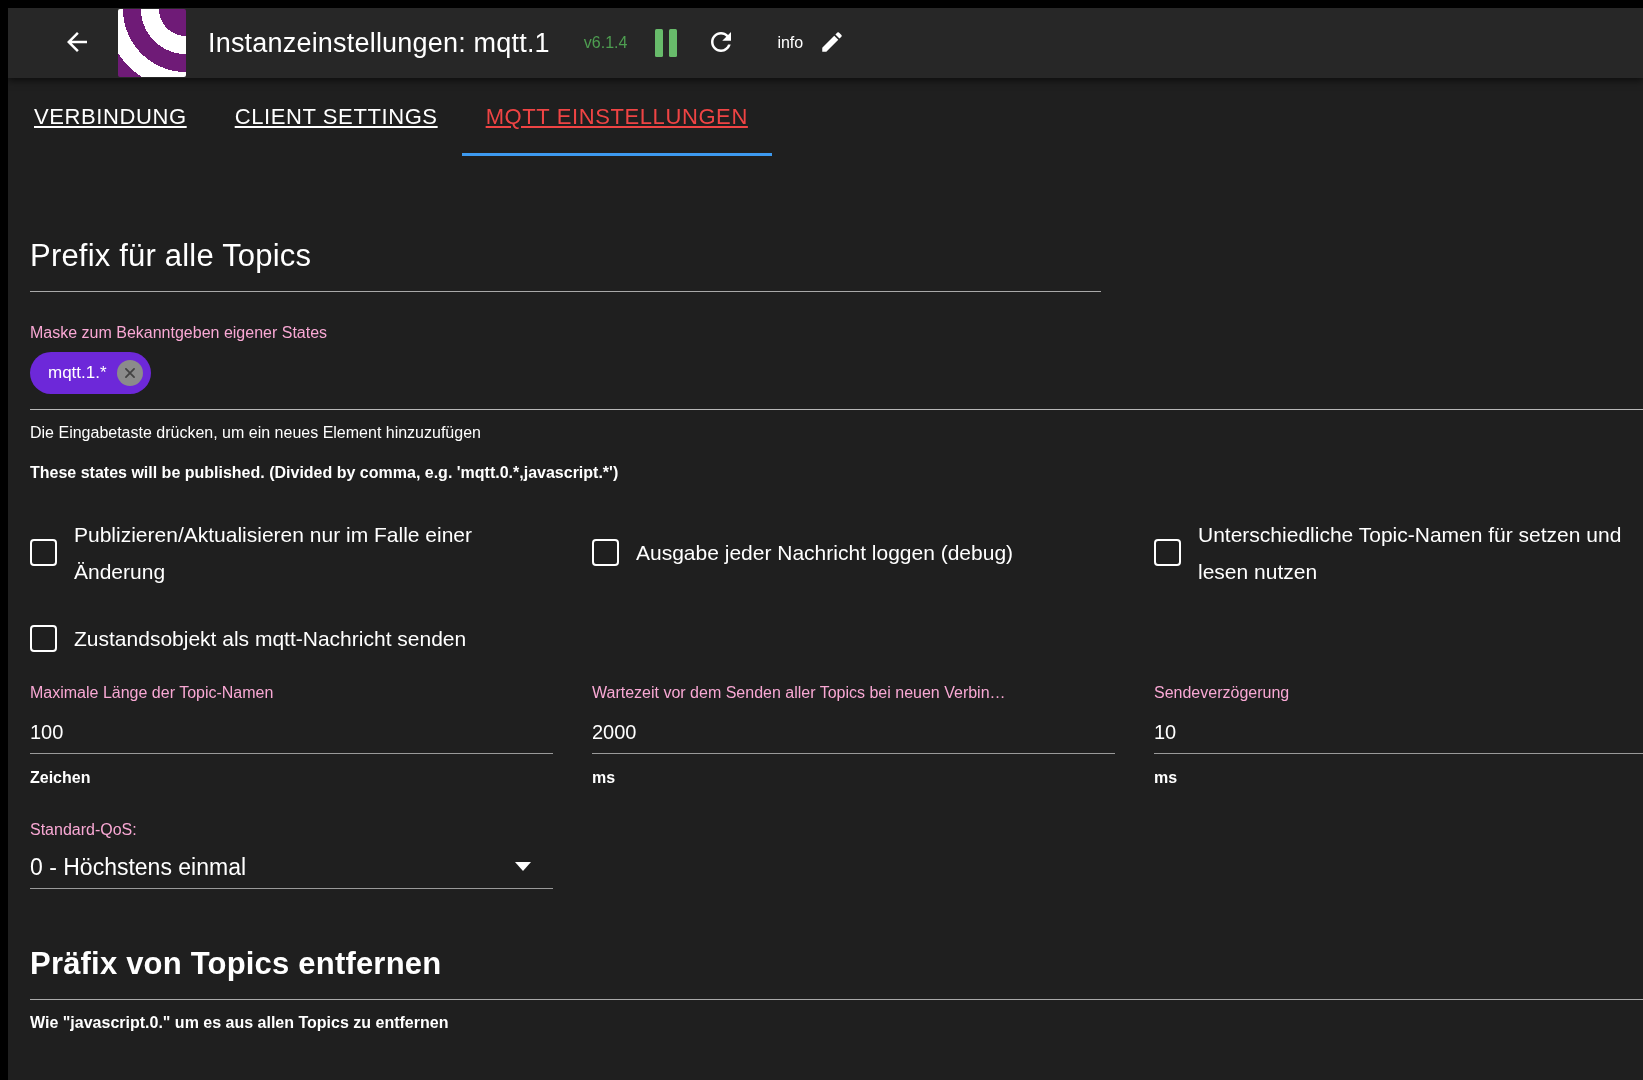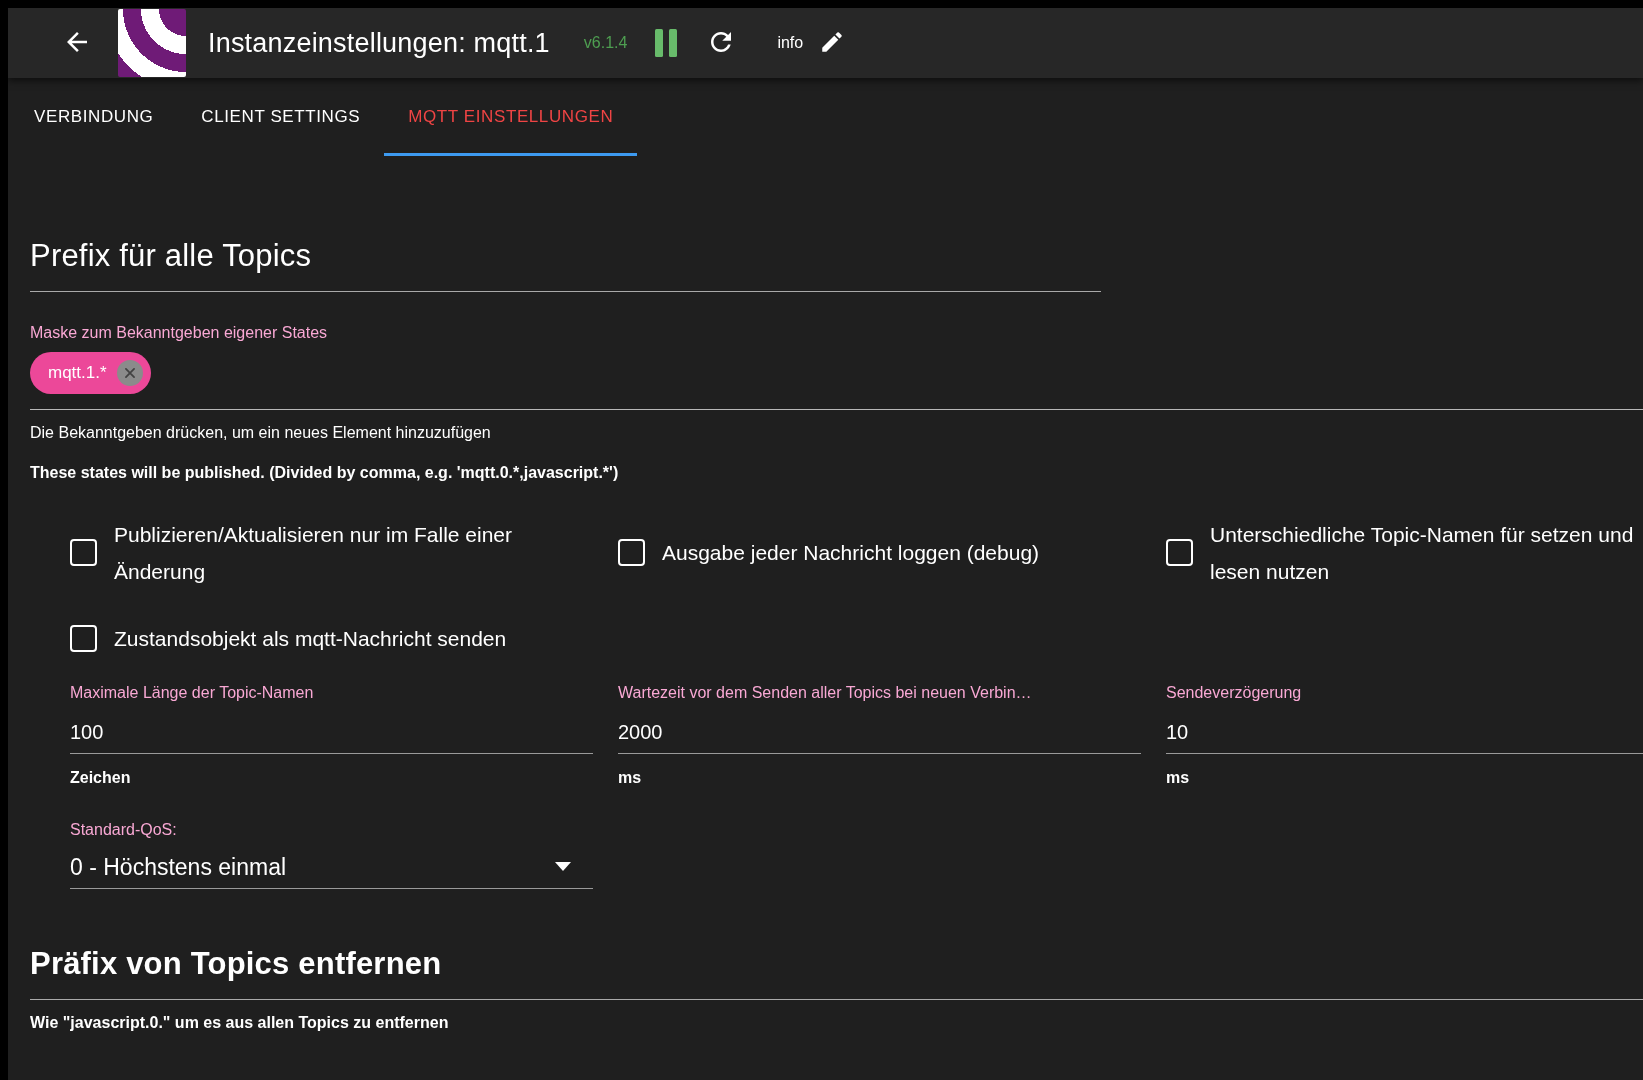"VERBINDUNG" .tab { font-size: 17px -> 22px; text-decoration: none -> underline }
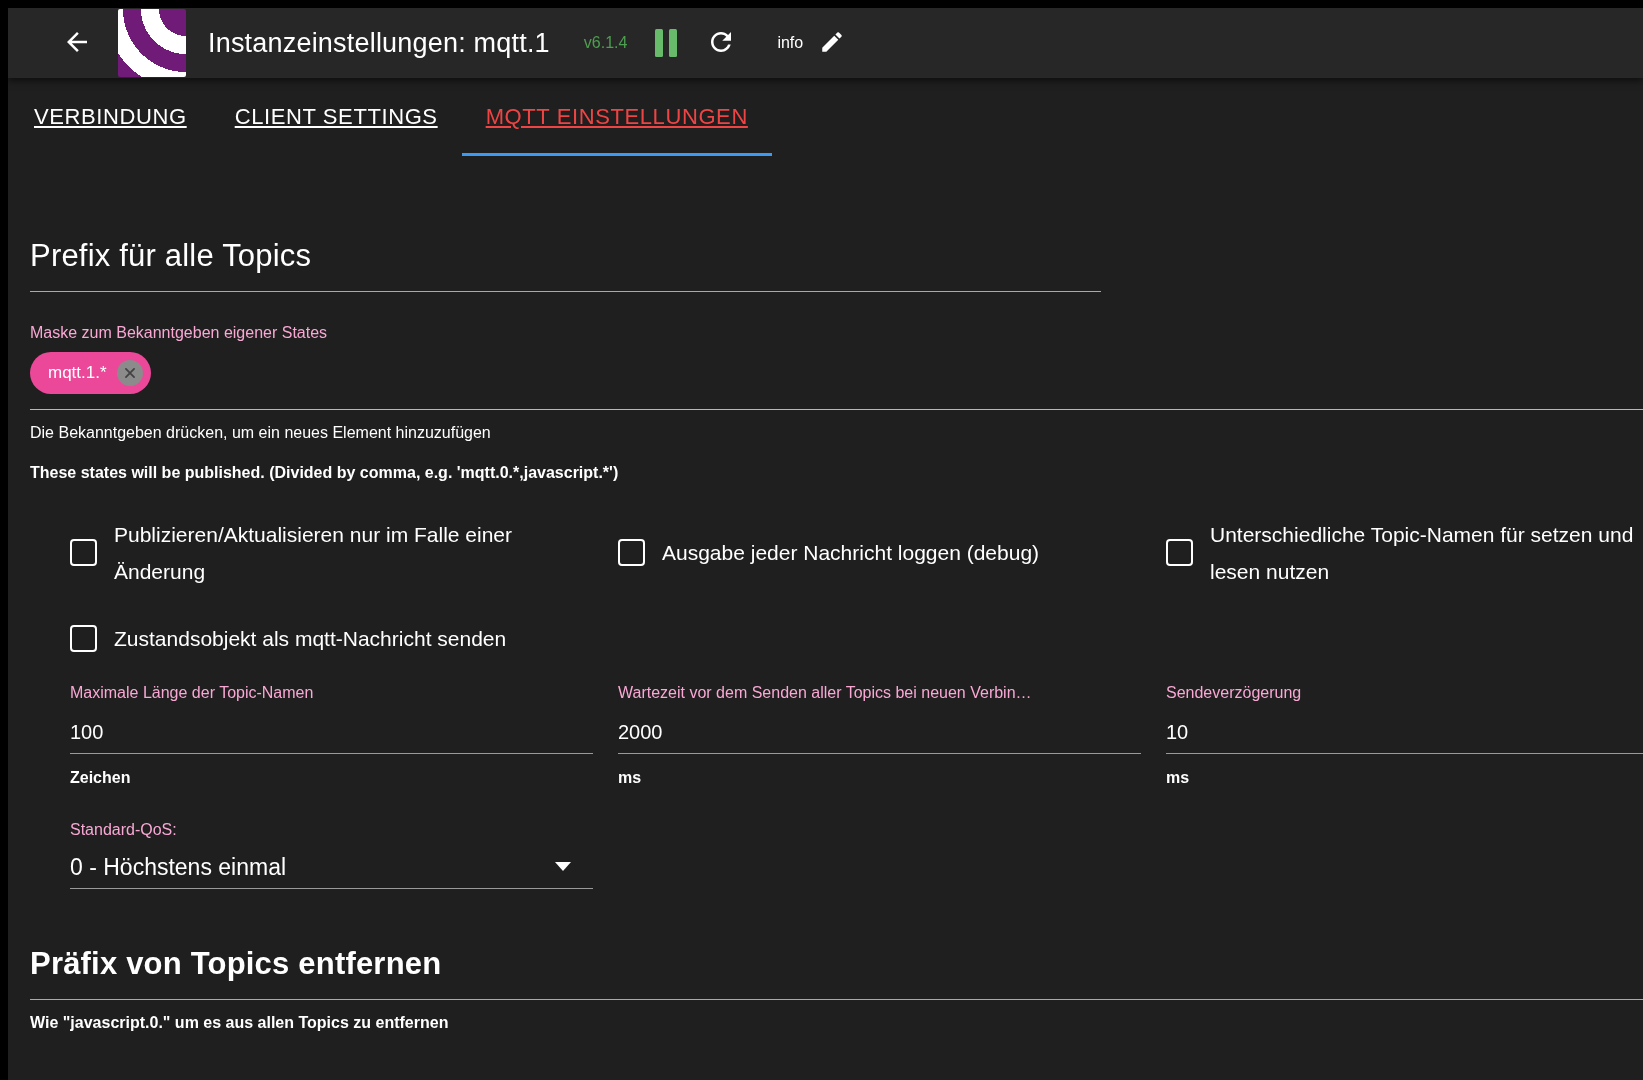"mqtt.1.*" .chip { background: #ec4899 -> #6d28d9 }
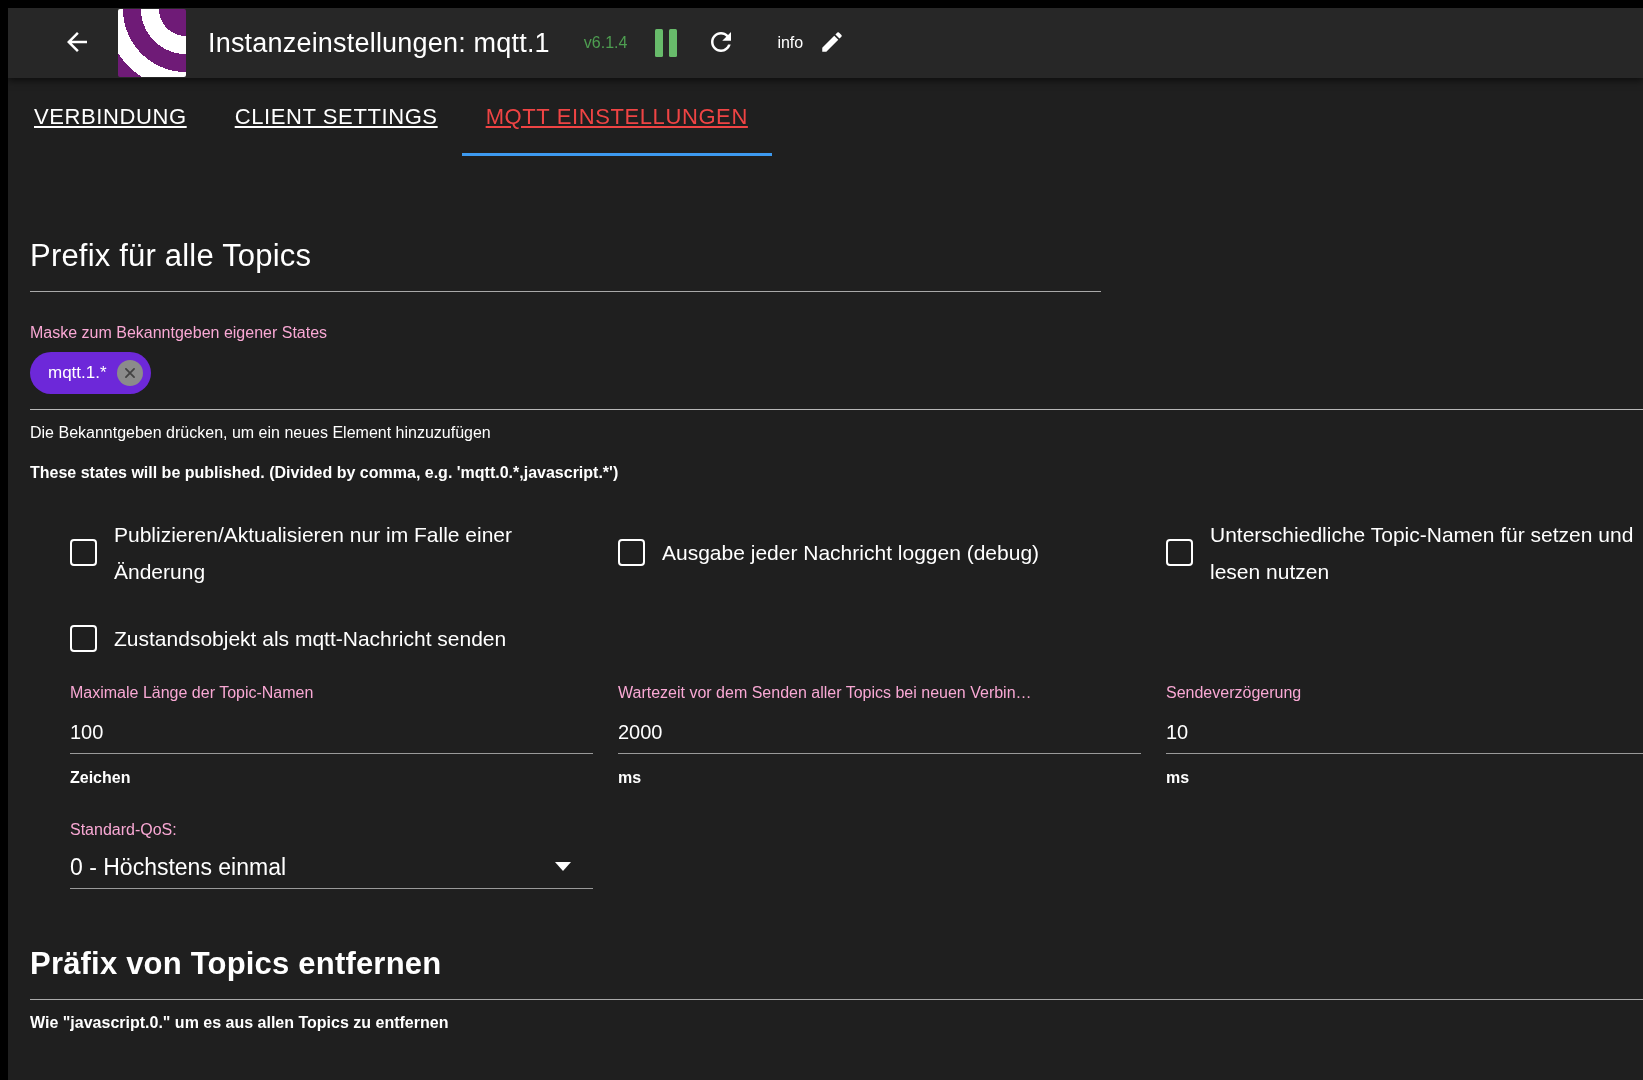"Die Bekanntgeben drücken, um ein" div.hint { text: Bekanntgeben -> Eingabetaste }
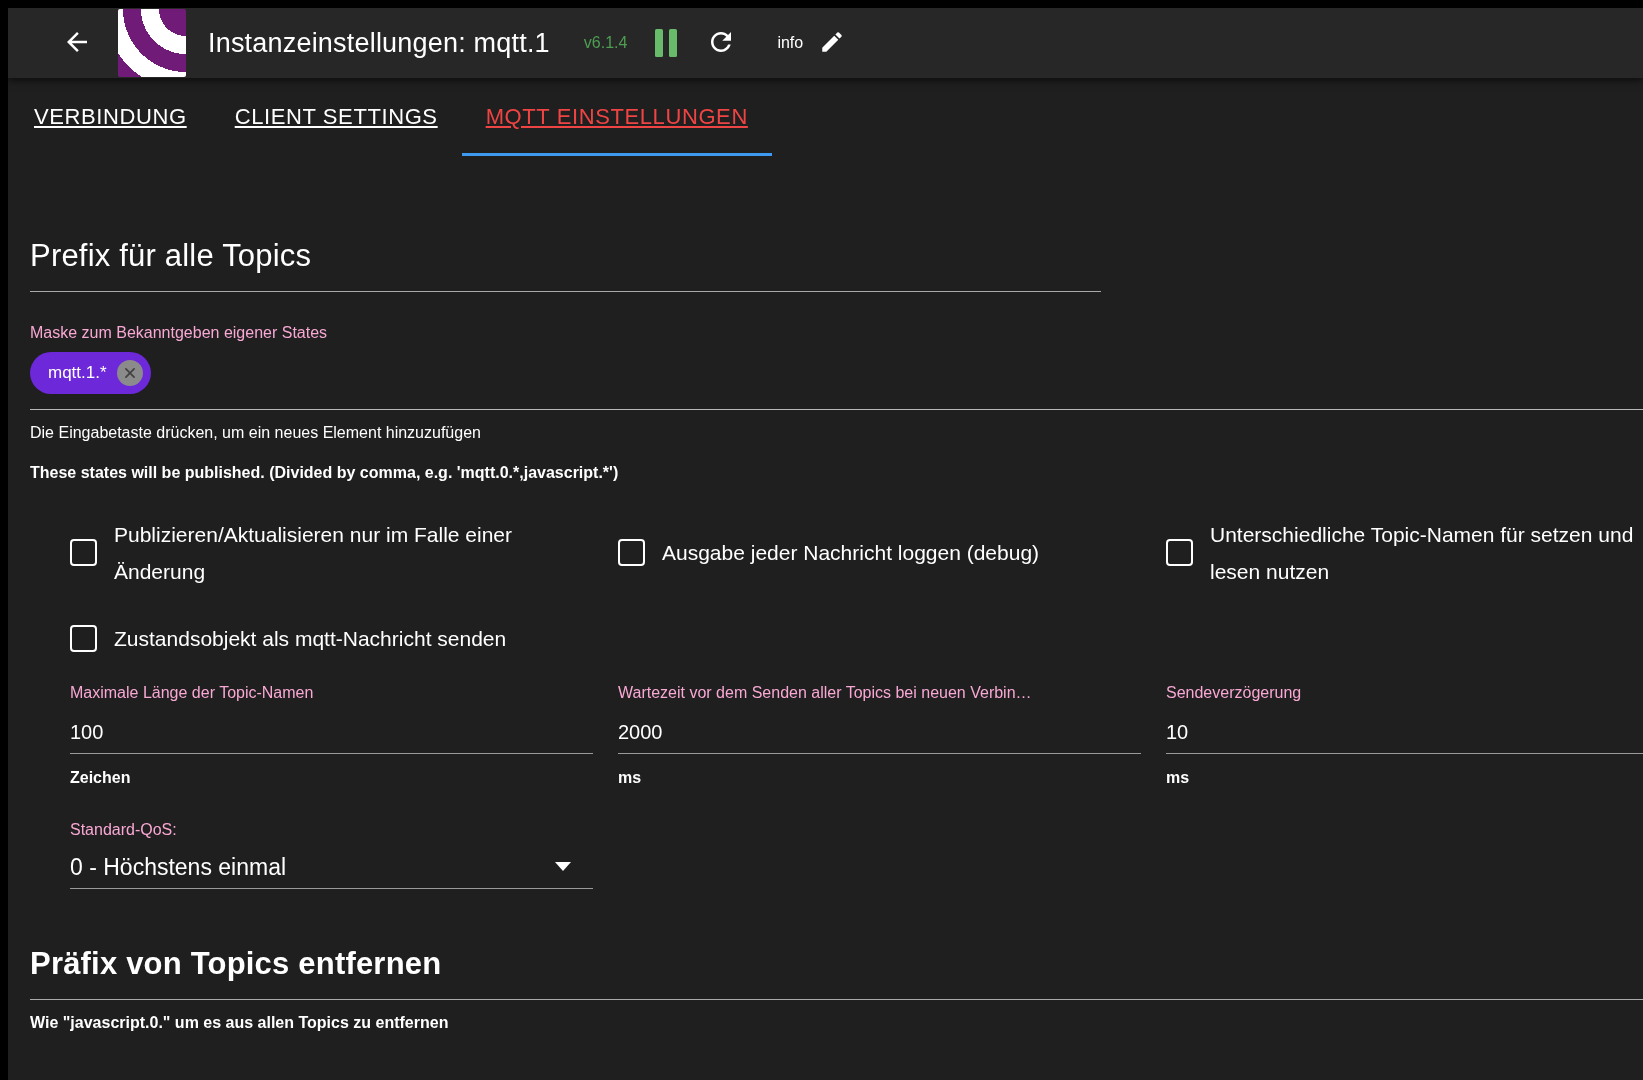"Publizieren/Aktualisieren nur im Falle" .grid3 { column-gap: 25px -> 39px; margin-left: 40px -> none }
